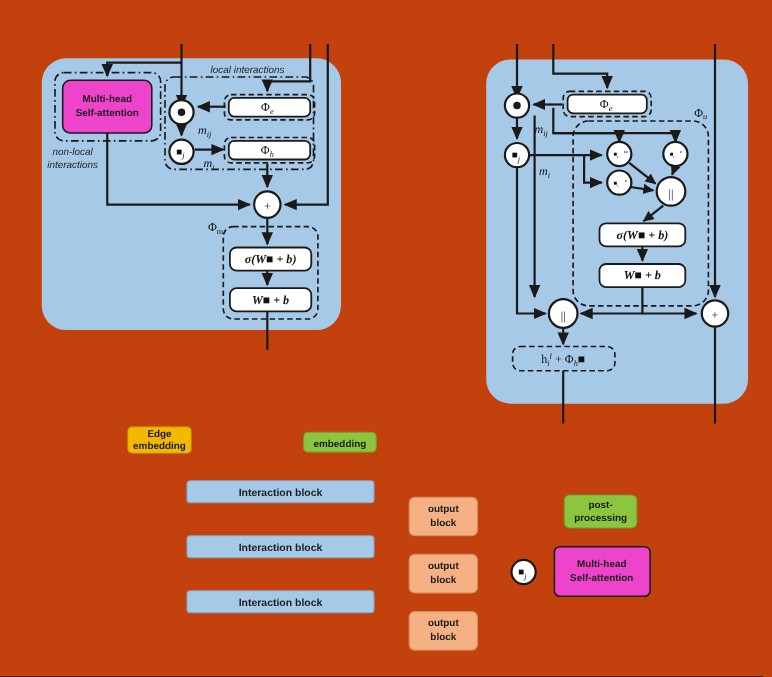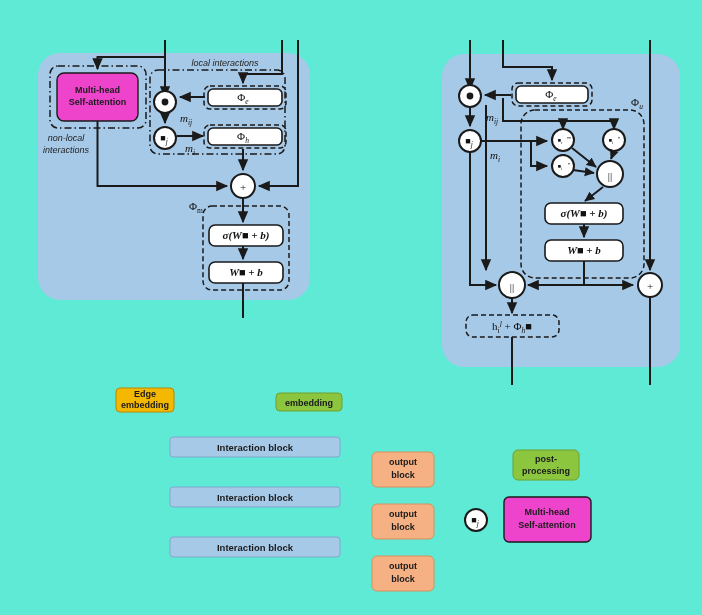"local interactions" #page { background: #5eead4 -> #c2410c }
